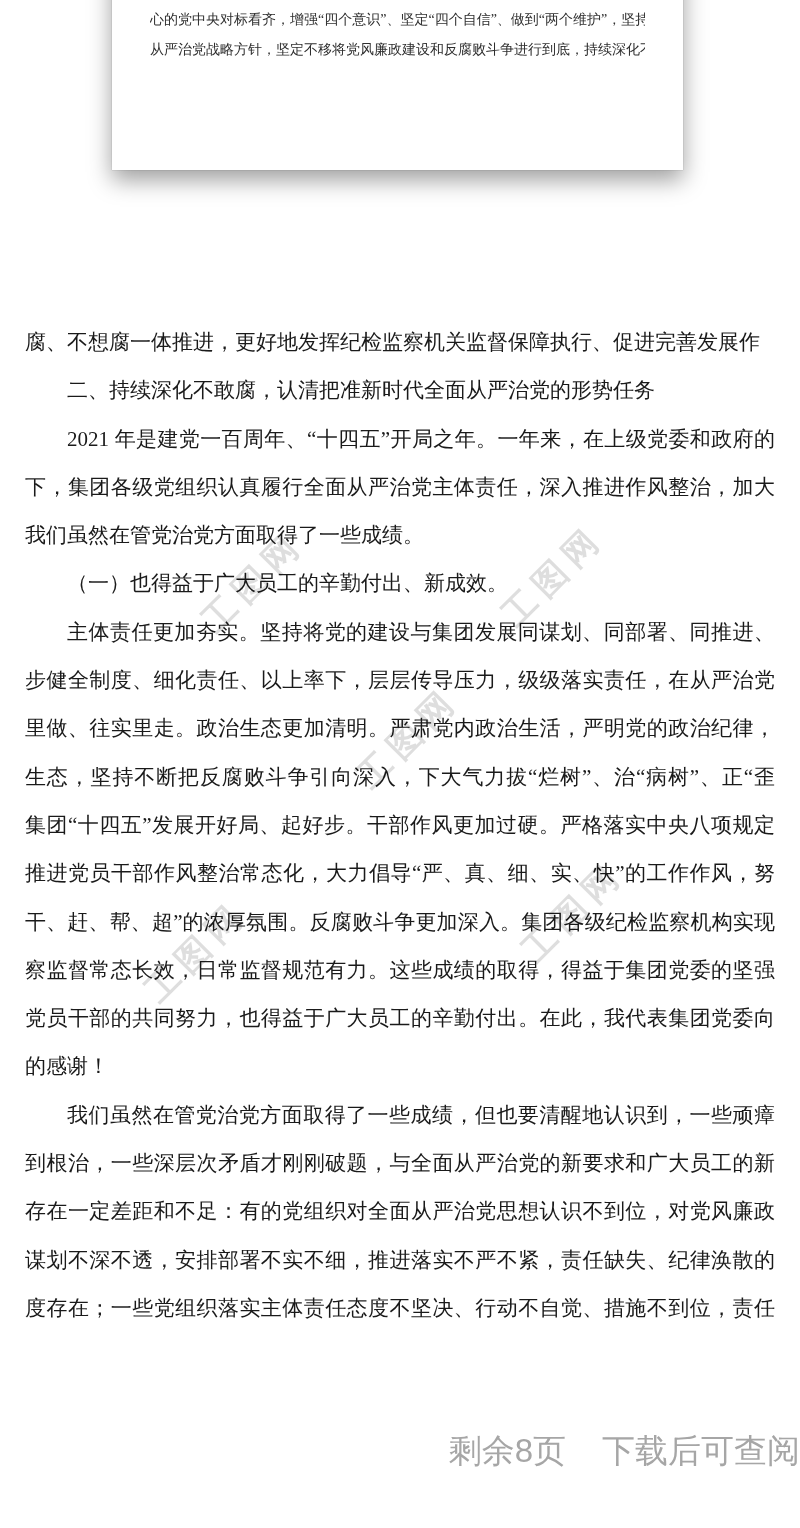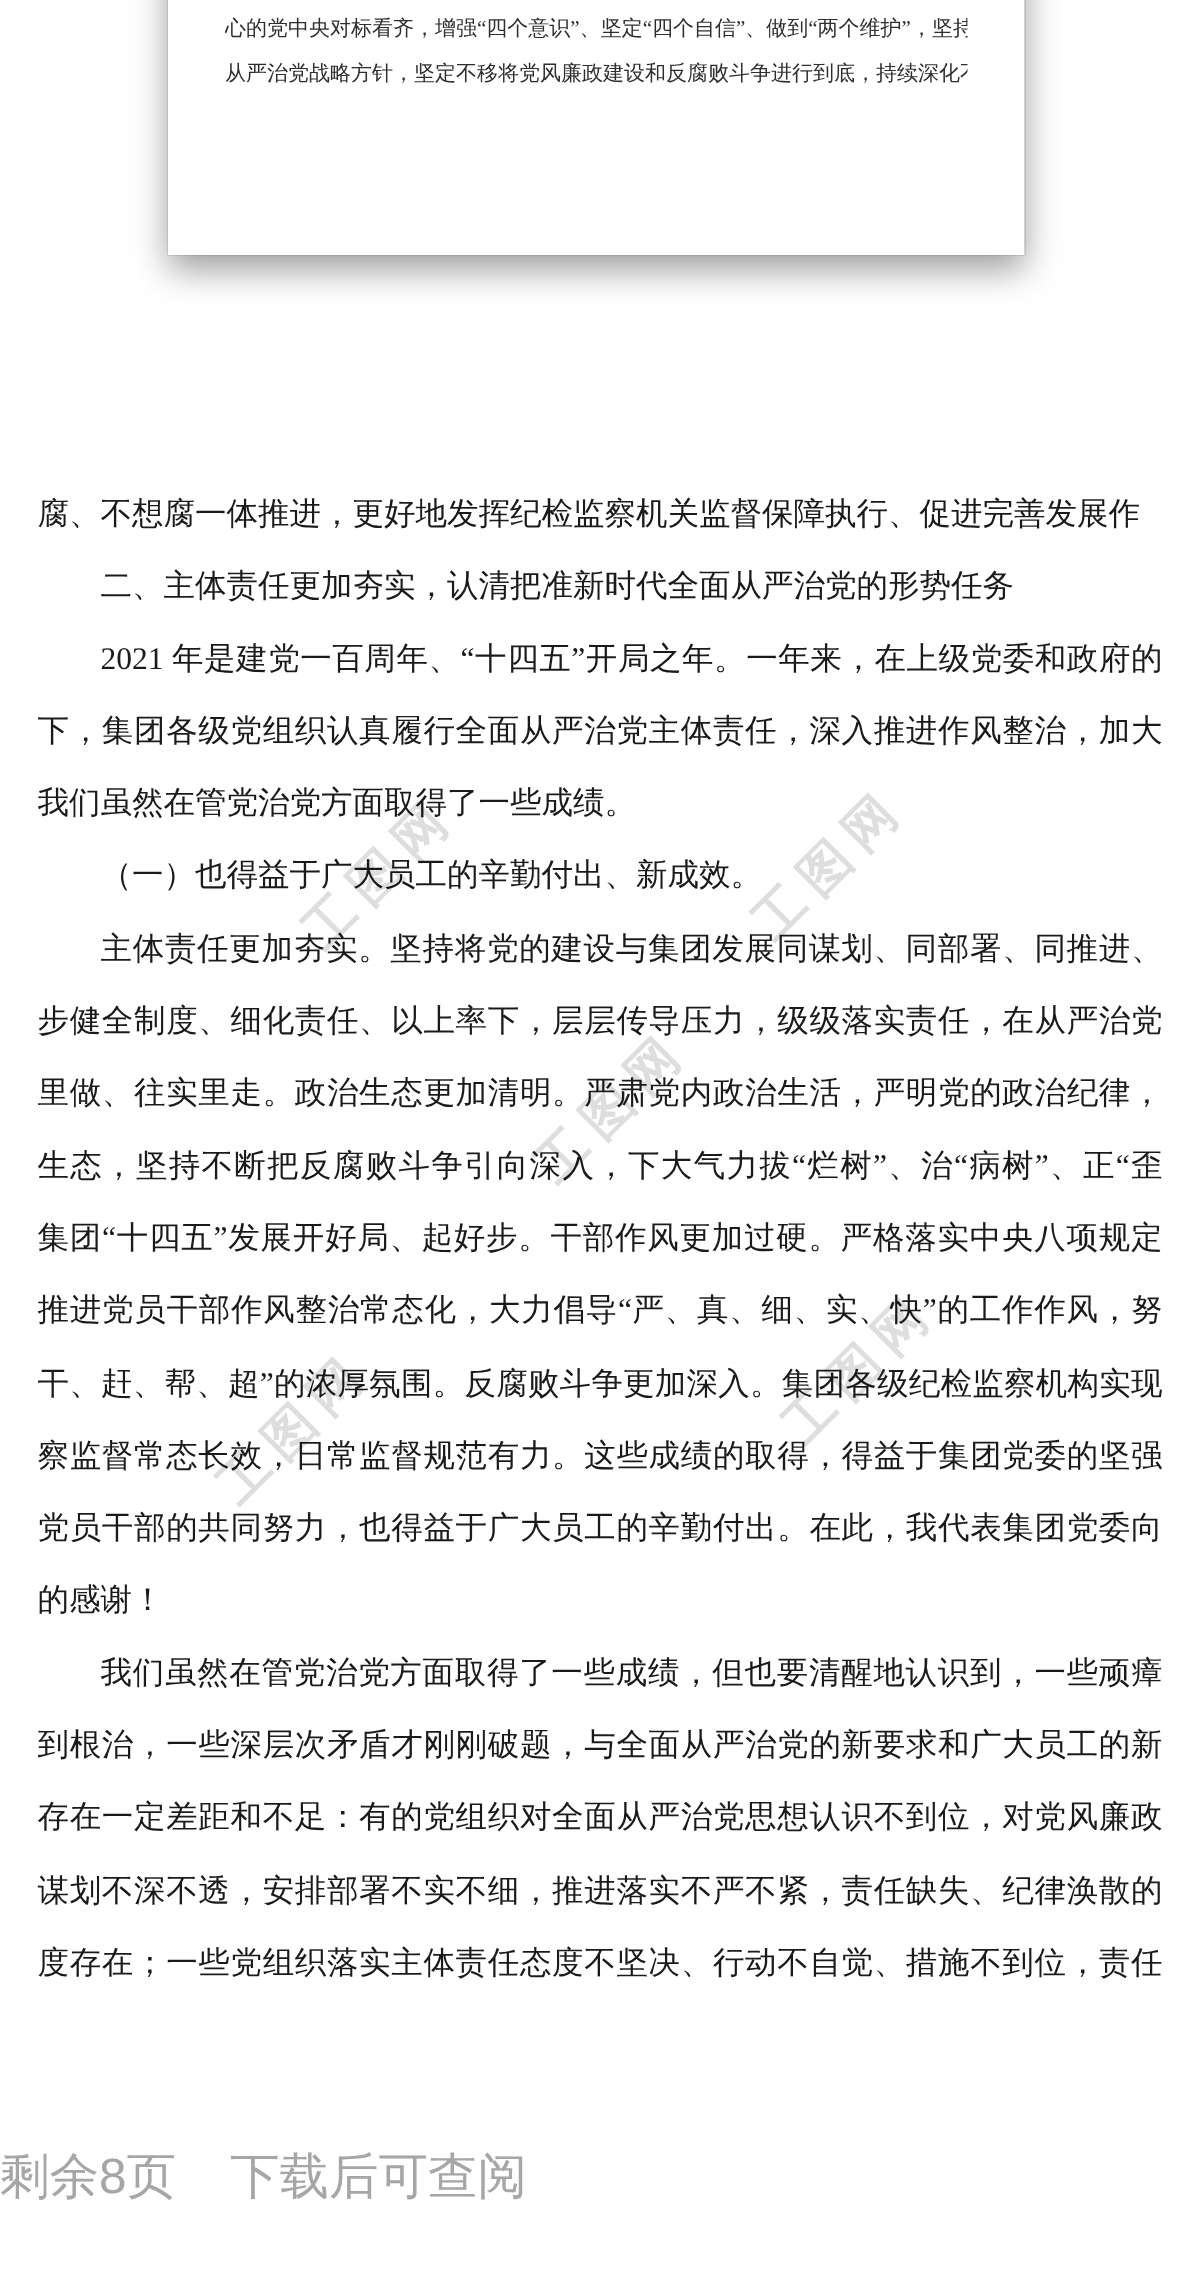"二、主体责任更加夯实，认清把准新时代全面从严治党的形势任务" div.doc-line { text: 主体责任更加夯实 -> 持续深化不敢腐 }
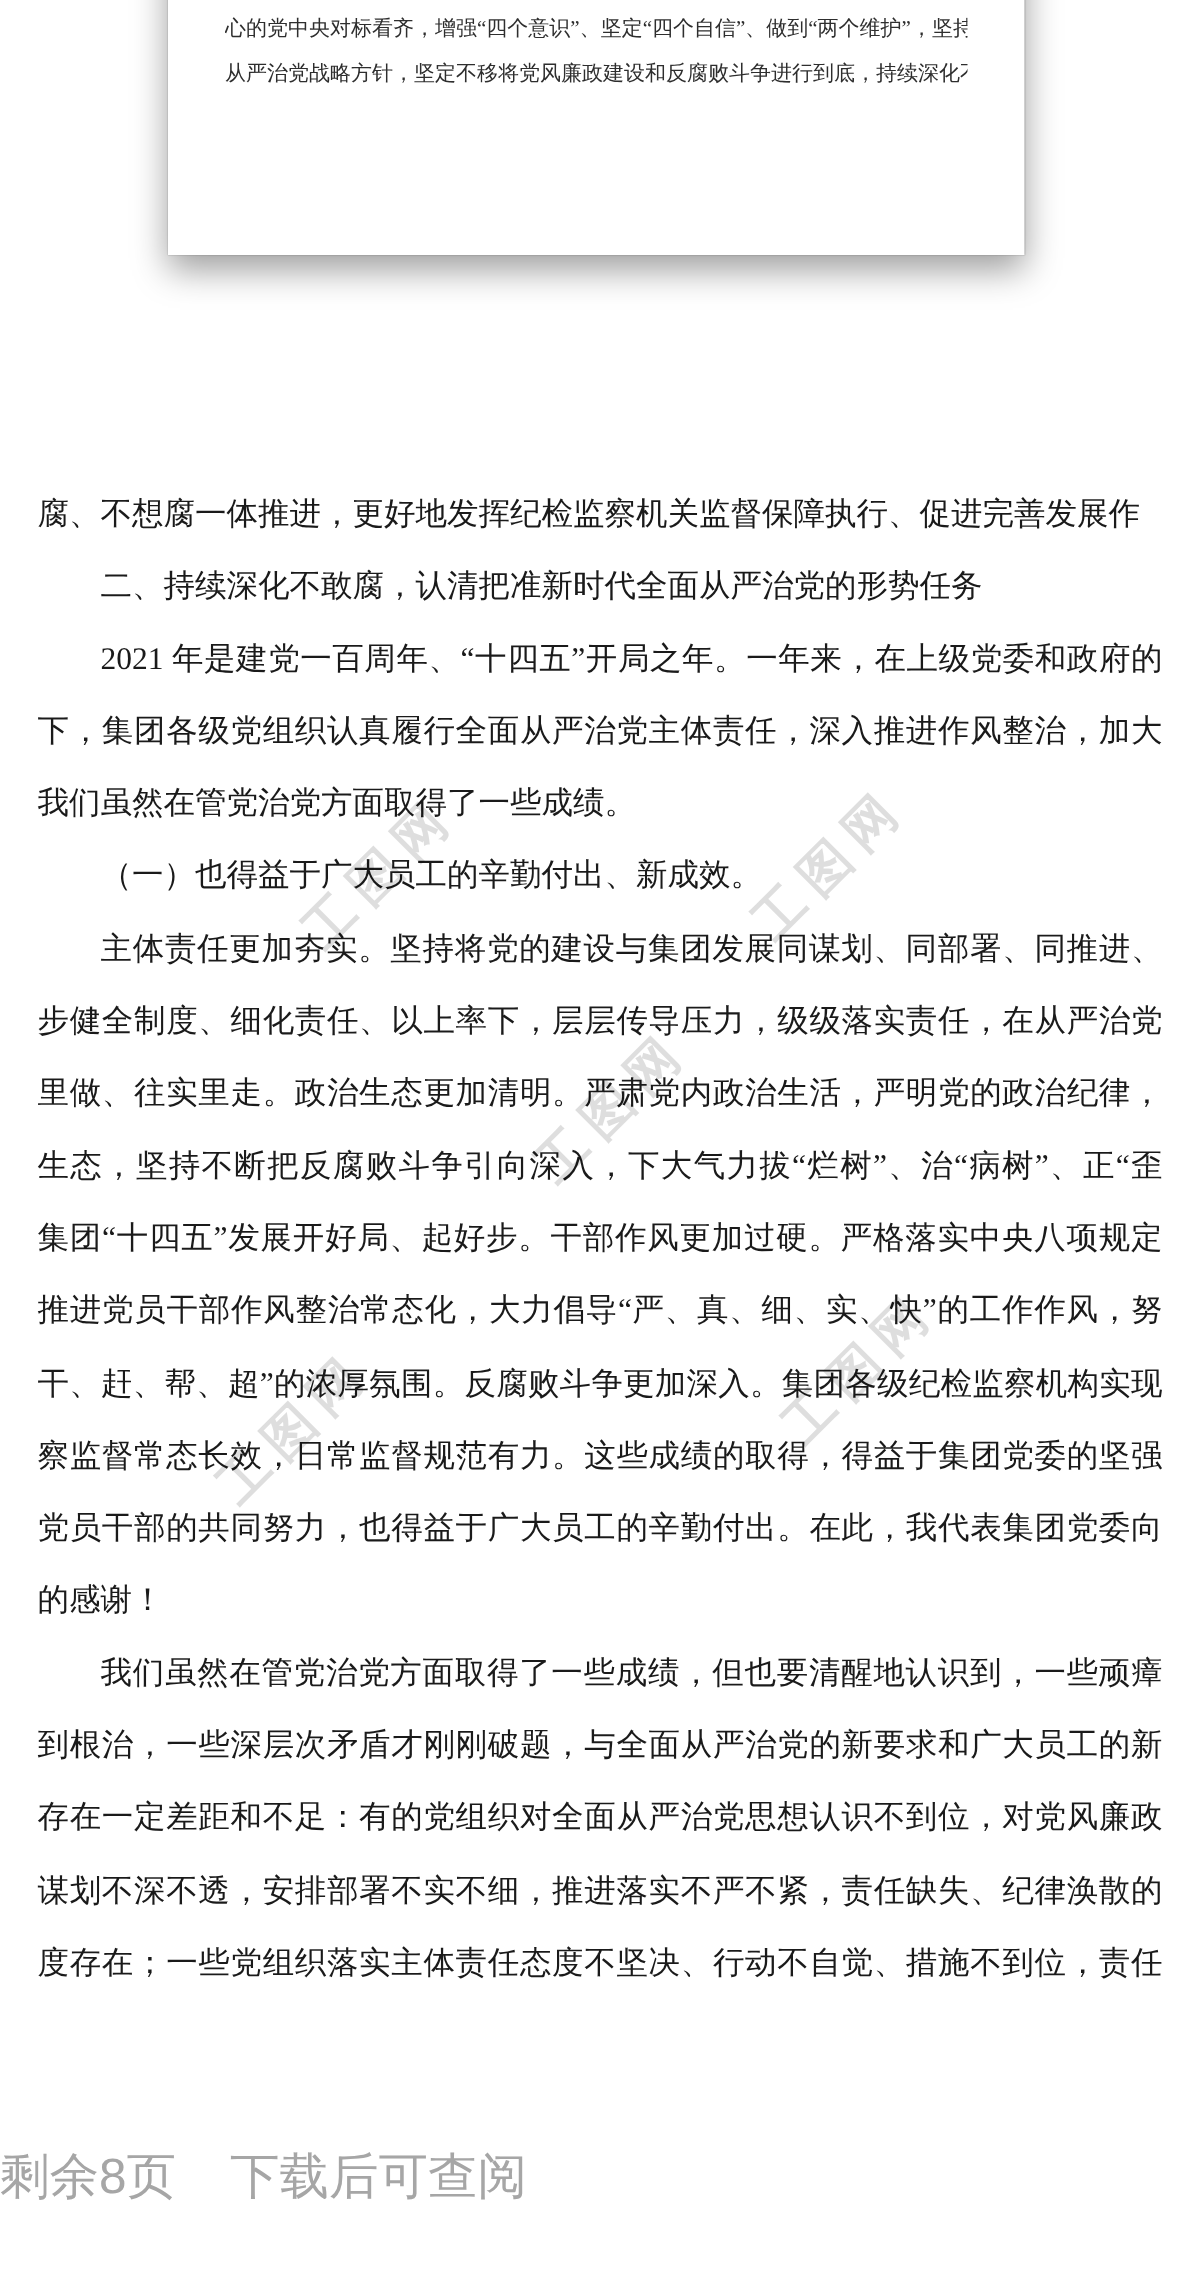"剩余8页 下载后可查阅" .footer-note { text-align: left -> right }
